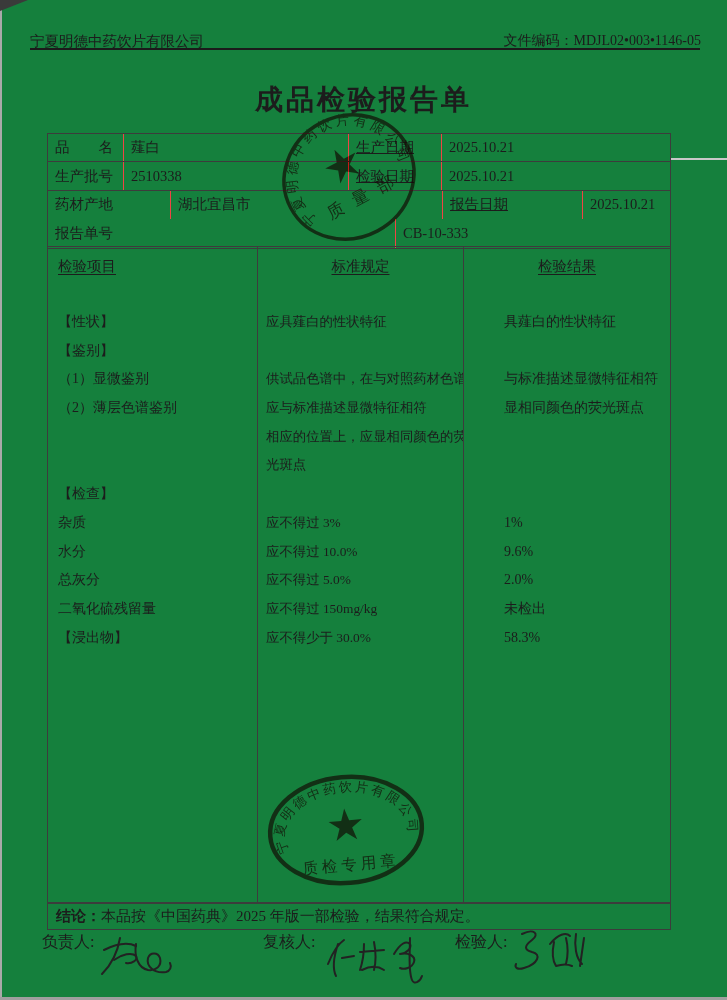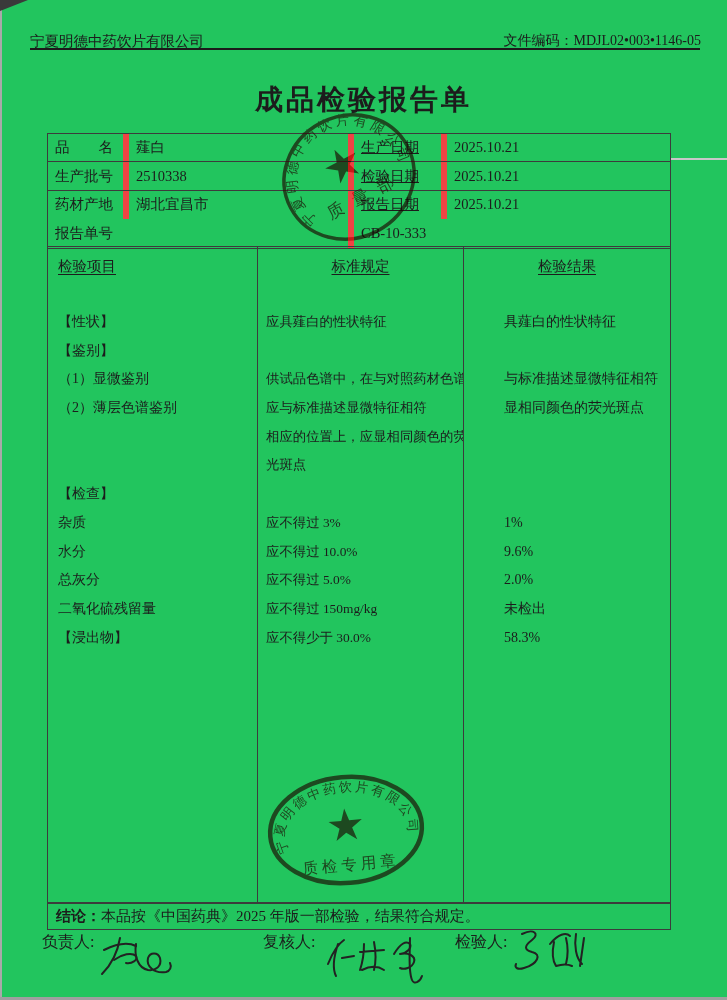"宁夏明德中药饮片有限公司" .page { background: #22c55e -> #15803d }
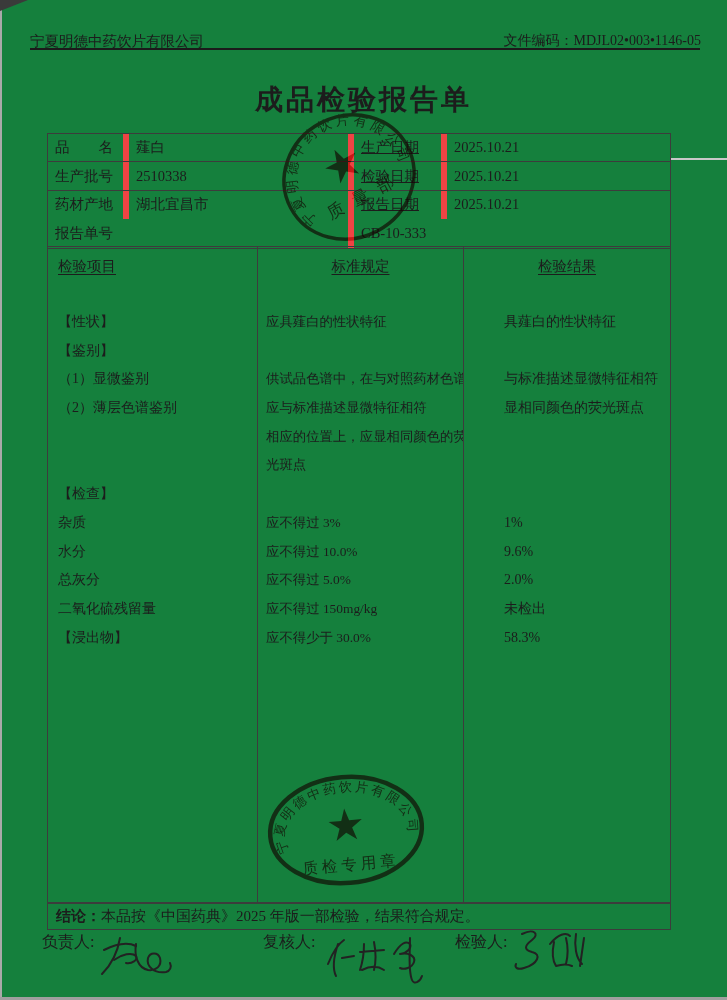"薤白" .info-cell.bl { border-left: 6px solid #ef4444 -> 1px solid #ef4444 }
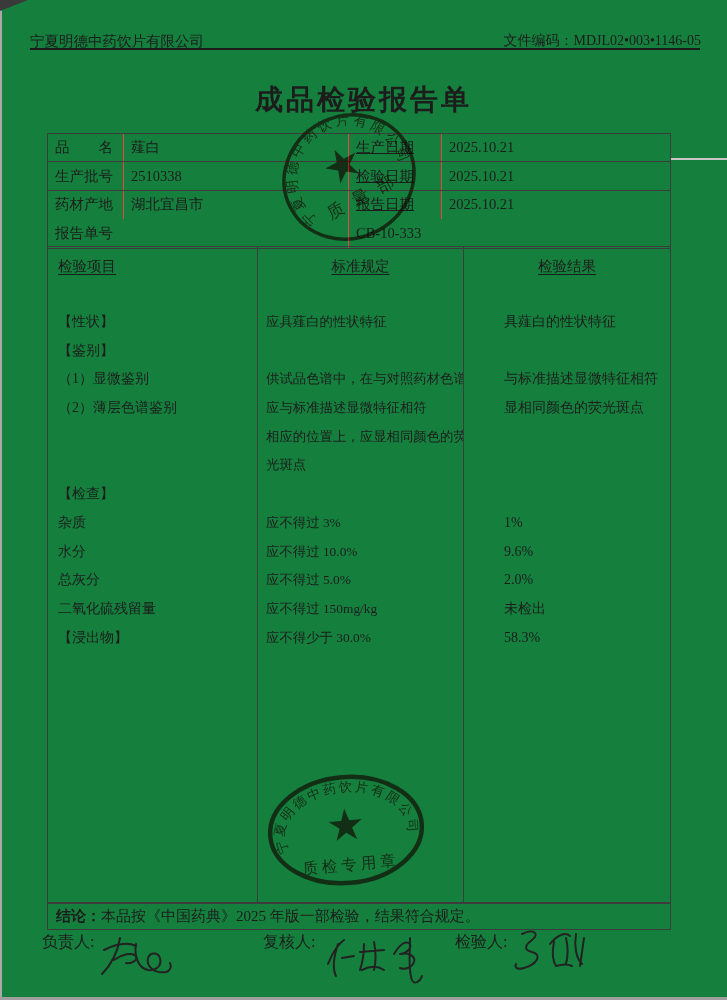"药材产地" .info-row:last-child { gap: none -> 47px }
